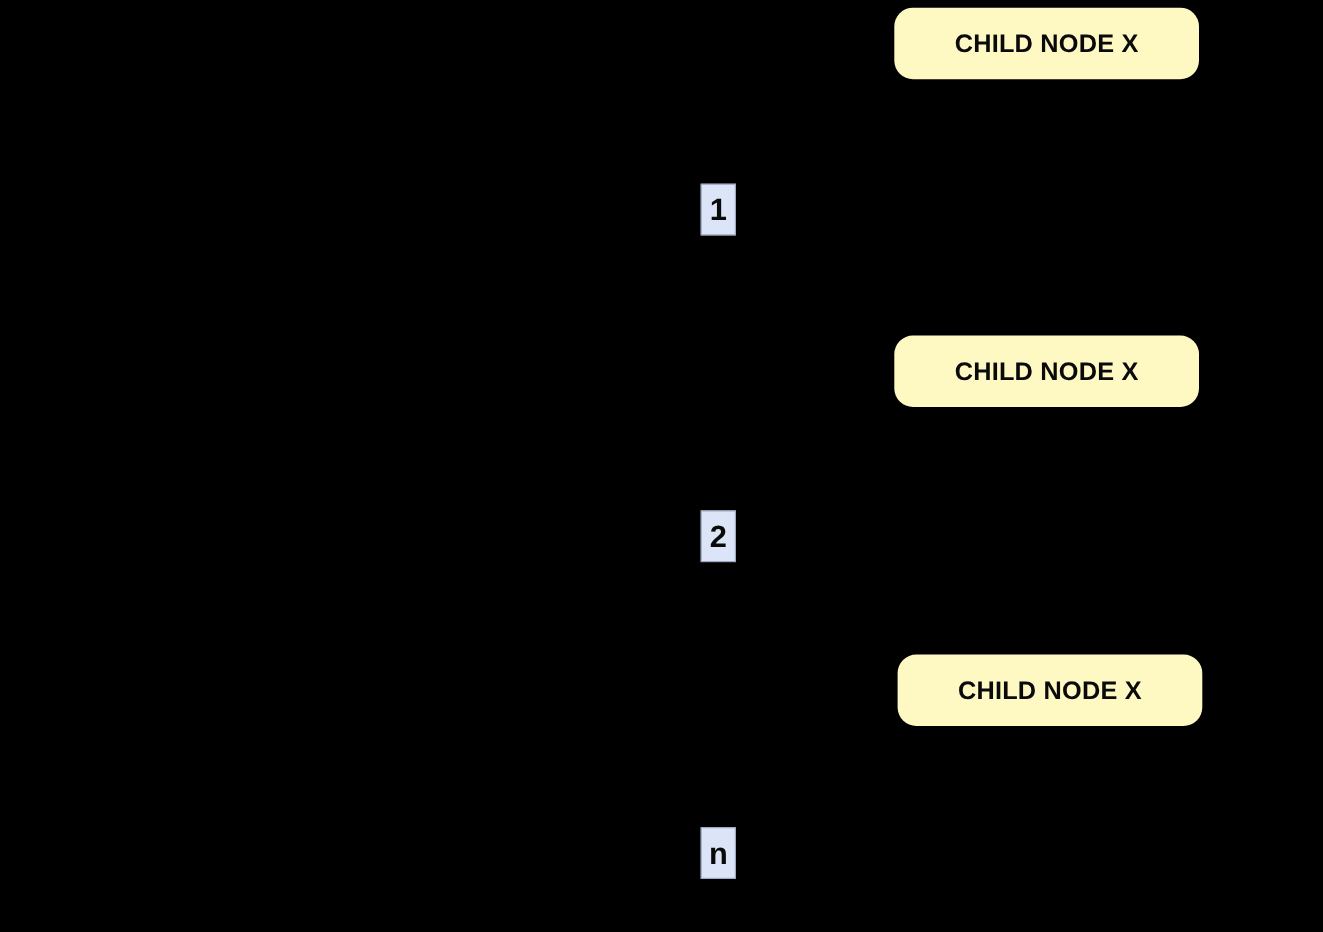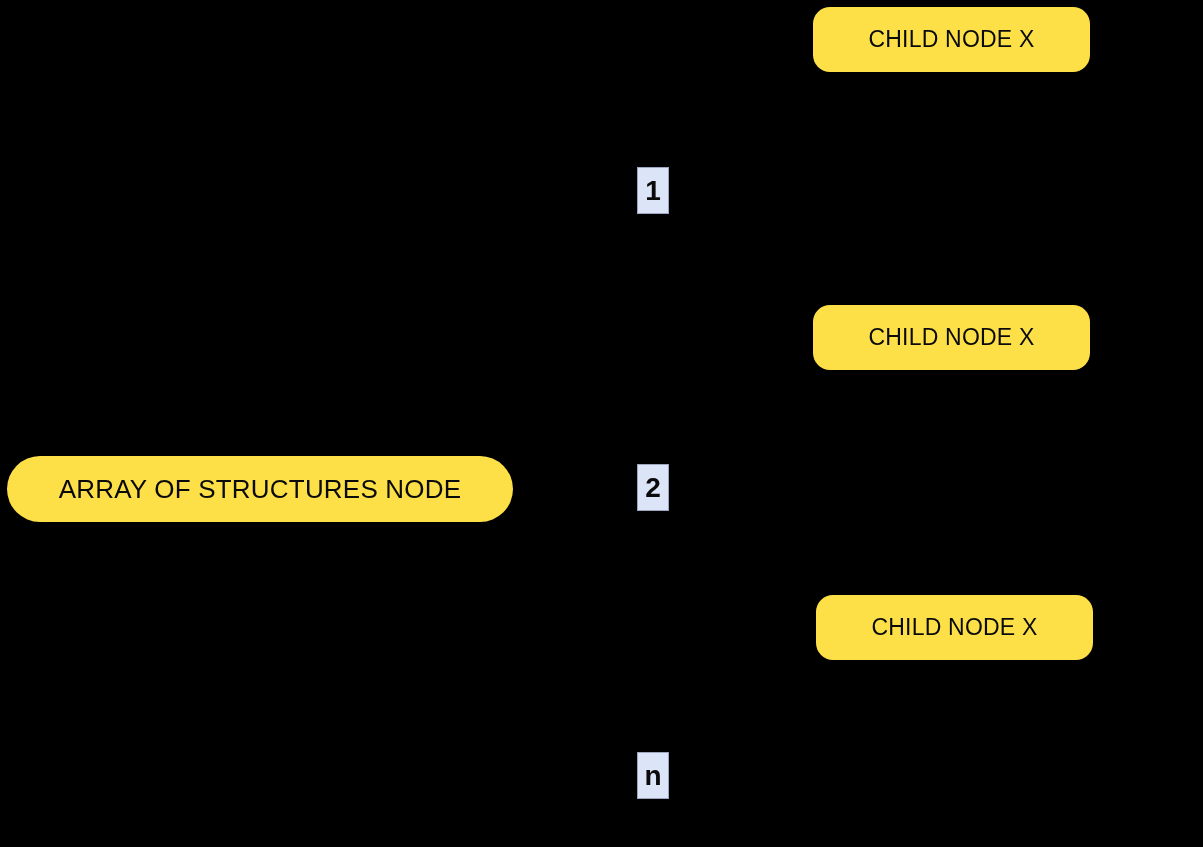"CHILD NODE X" .node { background: #fde047 -> #fef9c3; font-weight: normal -> bold }
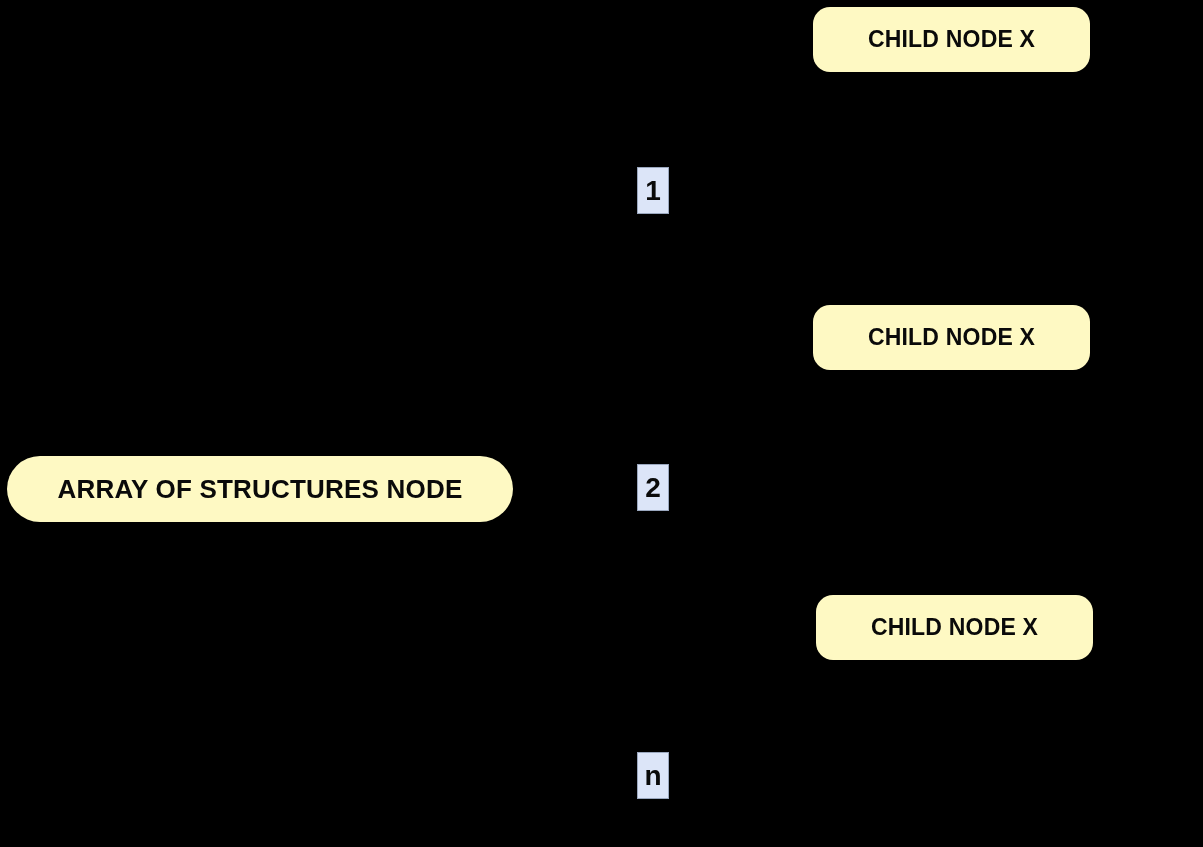"ARRAY OF STRUCTURES NODE" div.node { html: <div> <span>ARRAY OF STRUCTURES NODE</span> </div> -> none }
